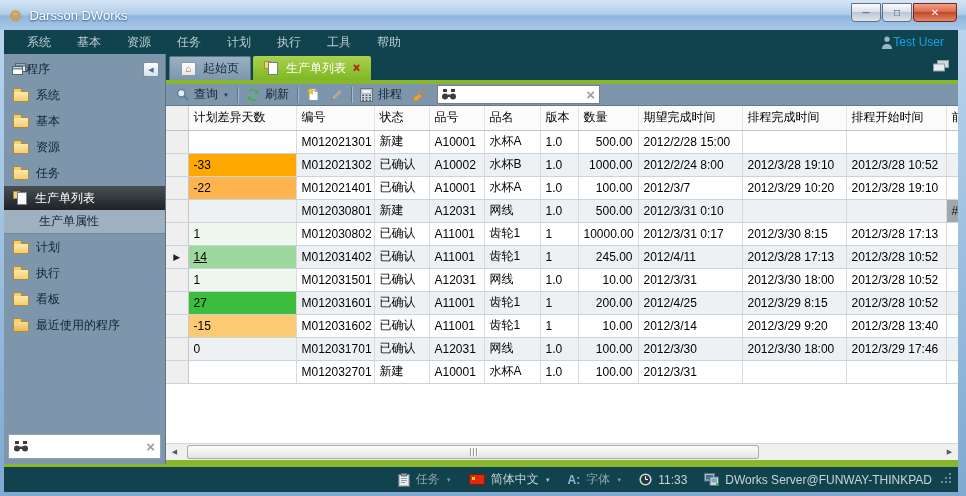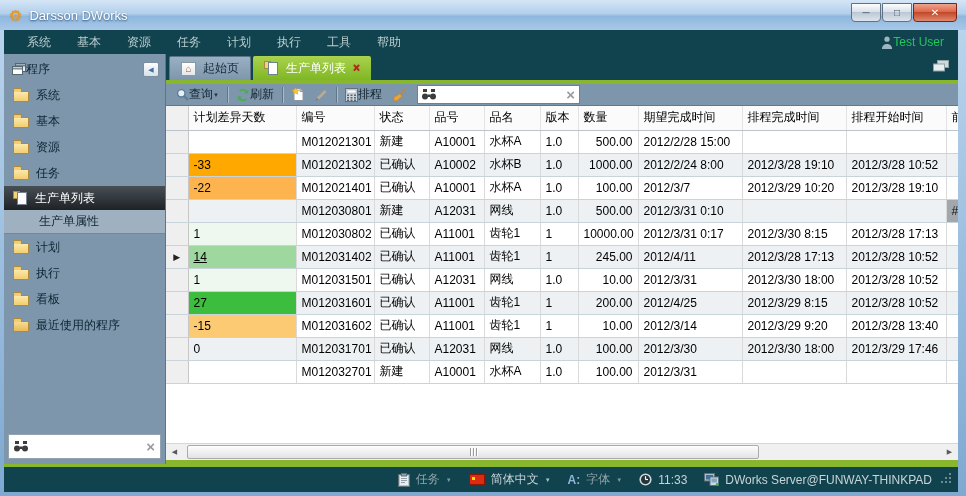"Test User" .menubar-user { color: #22c55e -> #0ea5e9 }
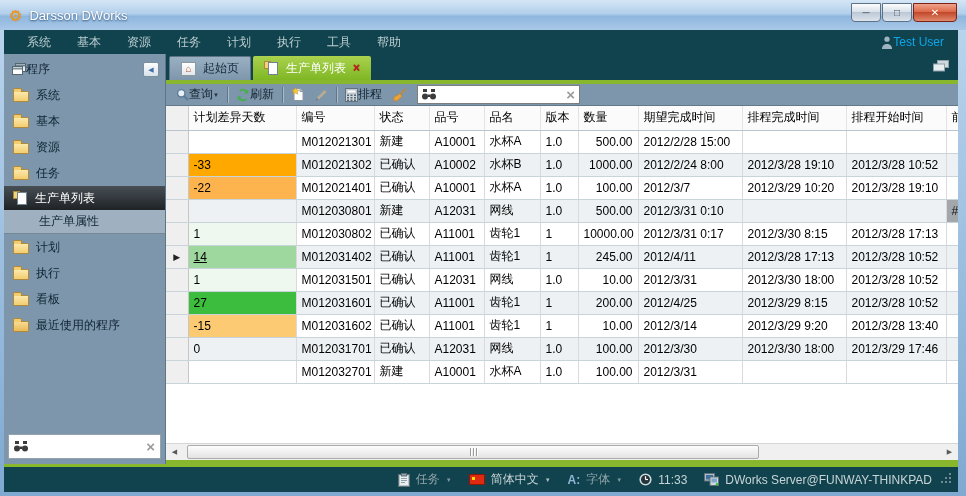"查询" .tb-btn { gap: none -> 5px }
